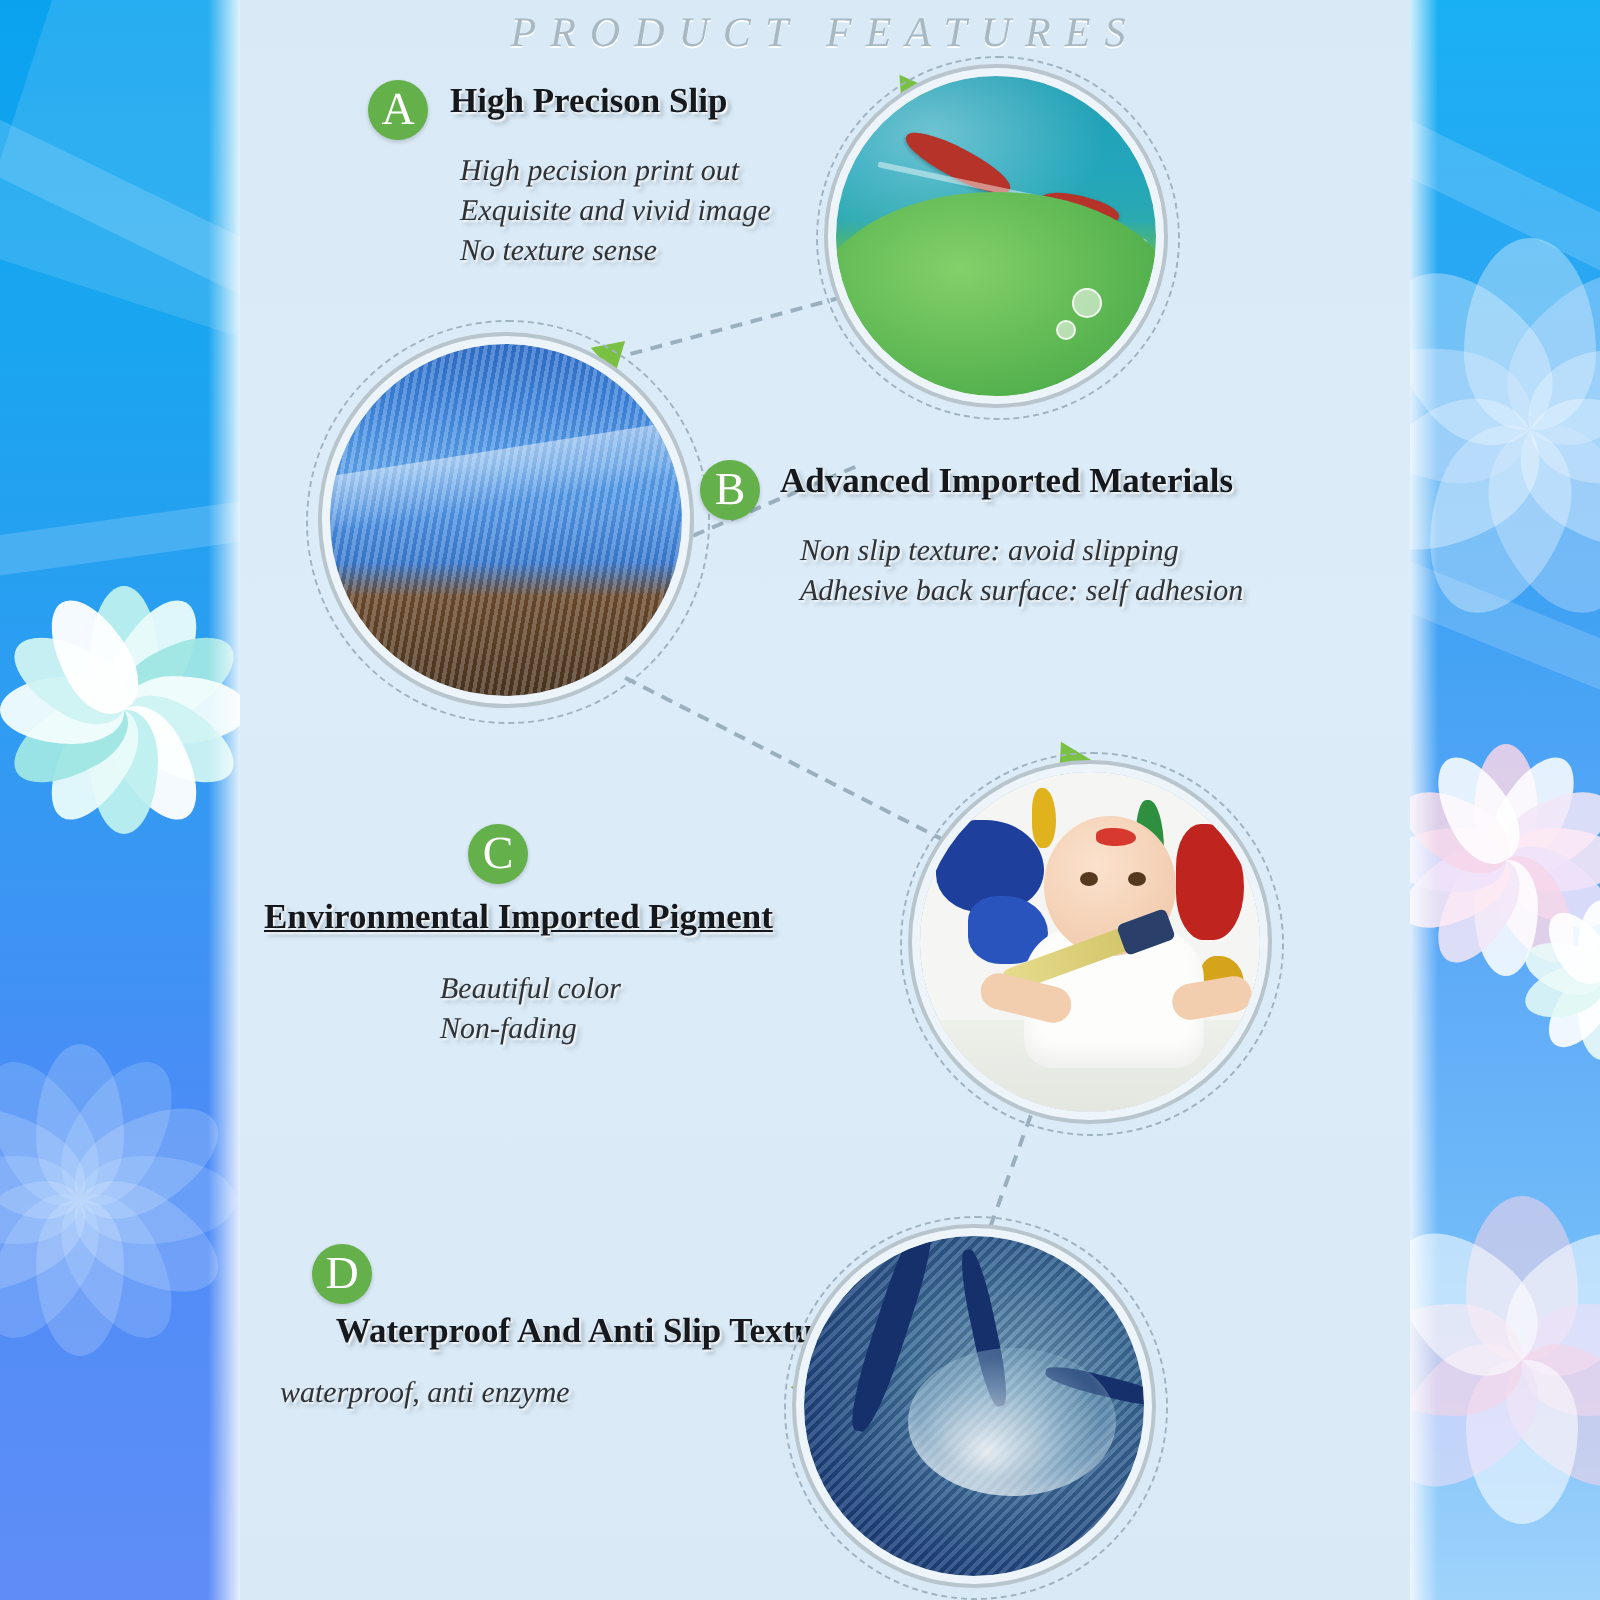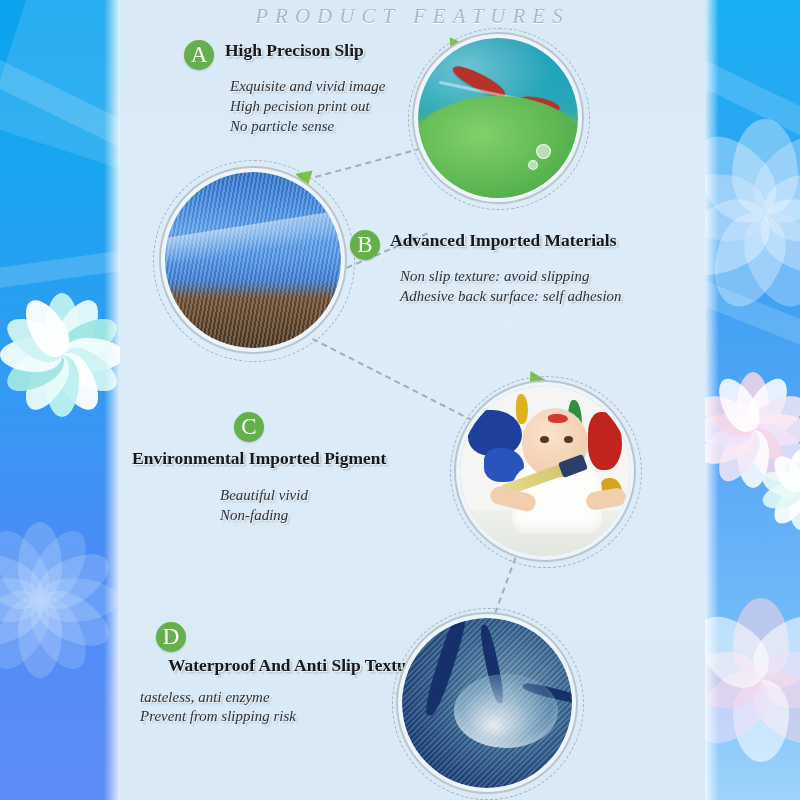"Exquisite and vivid image" div { order: before "High pecision print out" -> after "High pecision print out" }
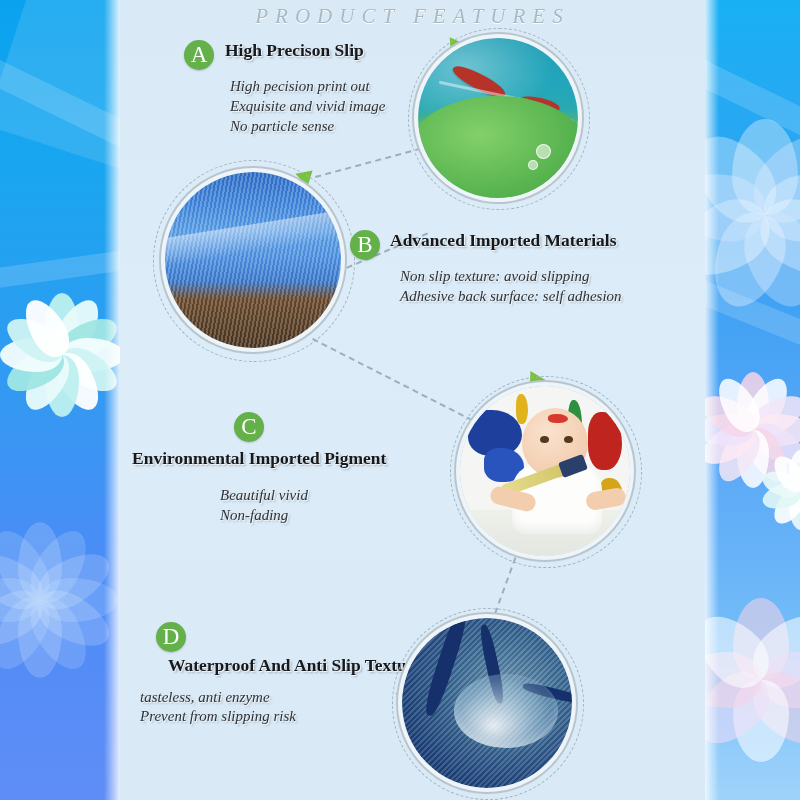"No particle sense" div { text: particle -> texture }
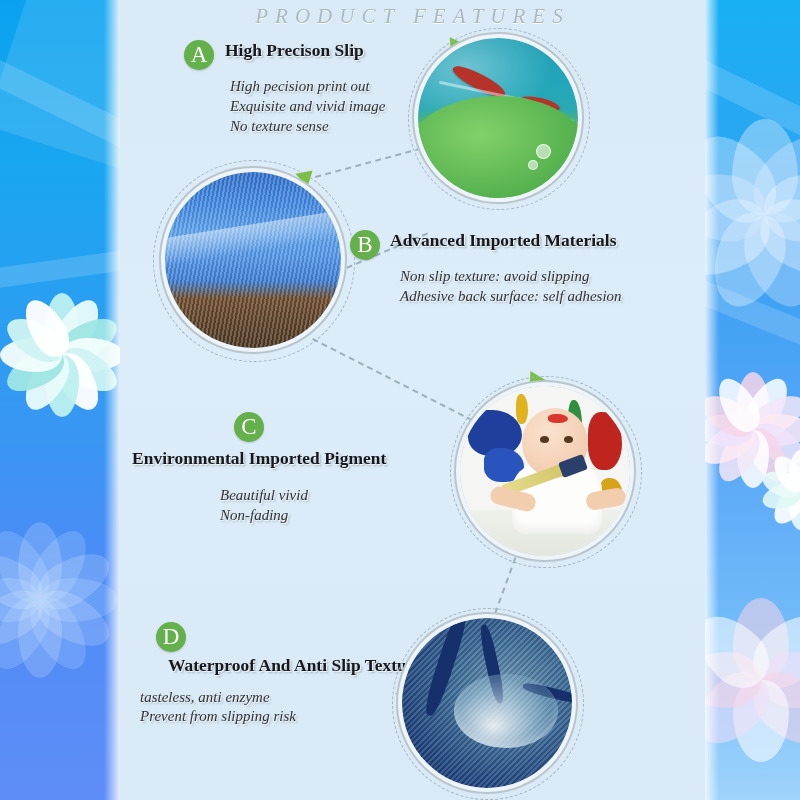"Environmental Imported Pigment" div.heading { text-decoration: none -> underline }
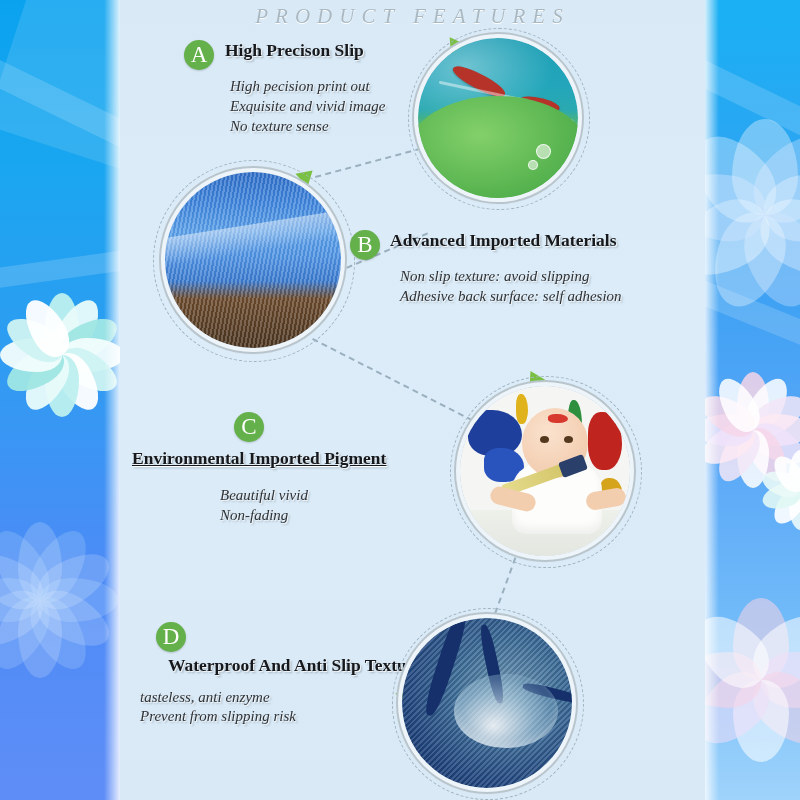"Beautiful vivid" div { text: vivid -> color }
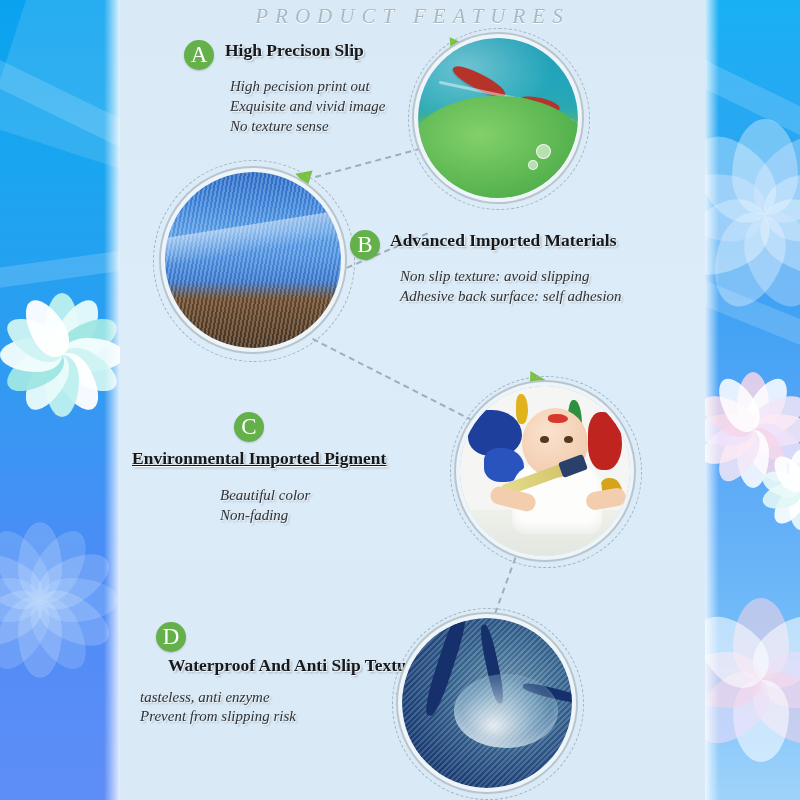"tasteless, anti enzyme" div { text: tasteless -> waterproof }
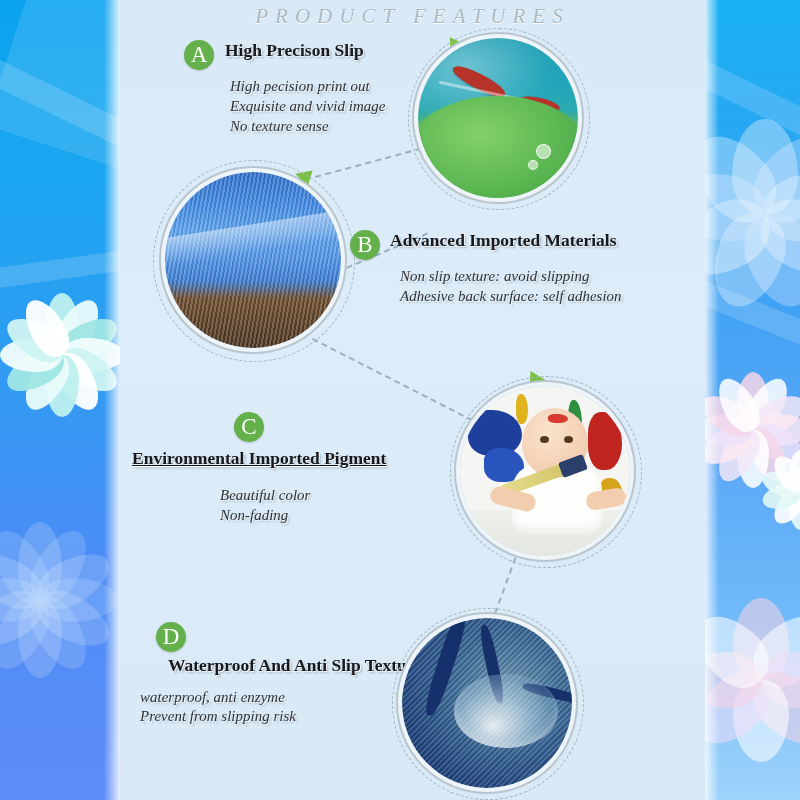"Prevent from slipping risk" div { html: <div>Prevent from slipping risk</div> -> none }
